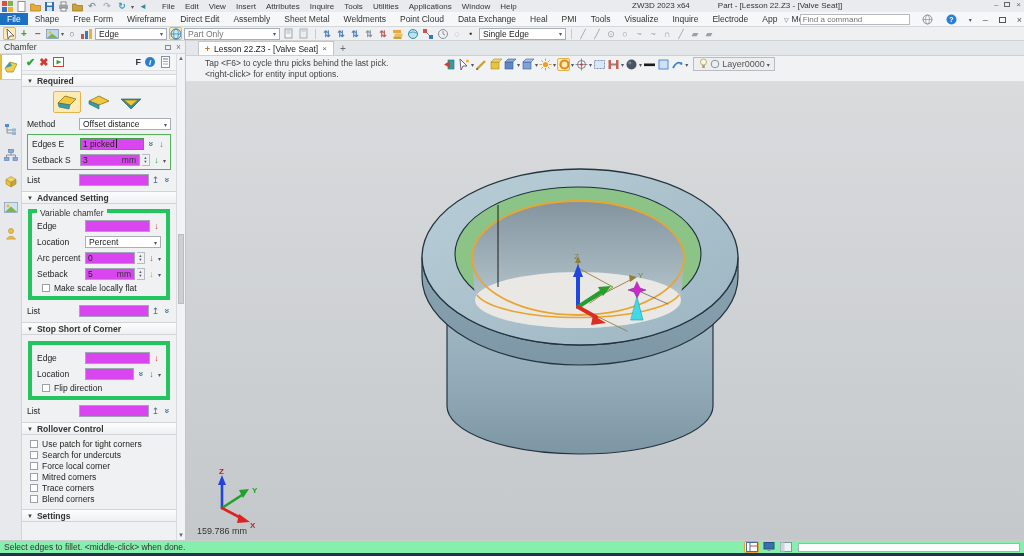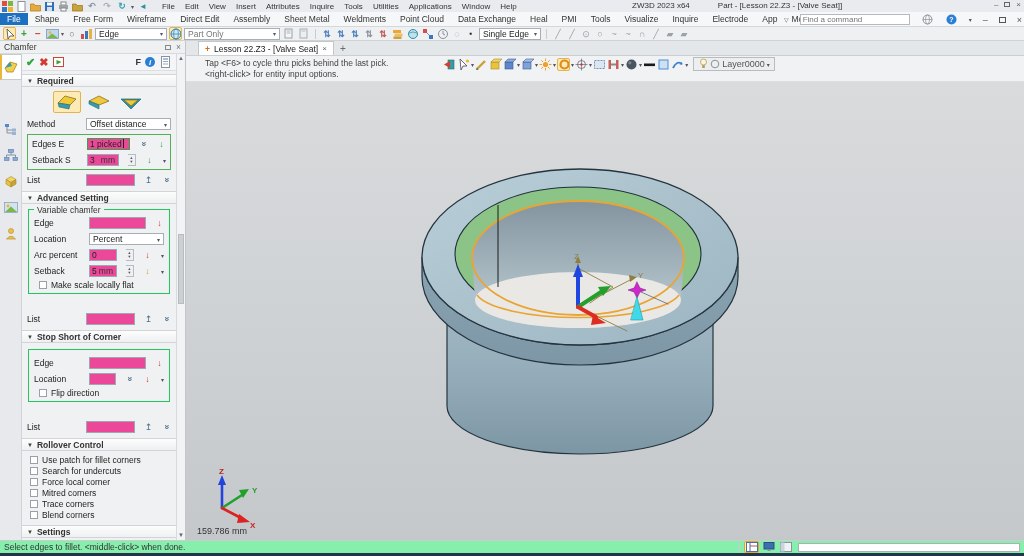"Single Edge" div.combo { width: 62px -> 87px }
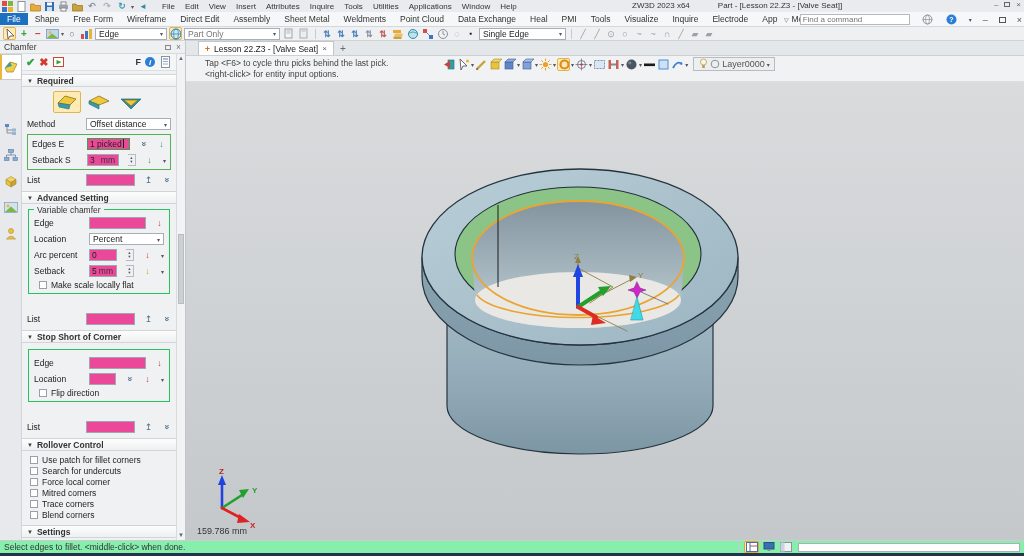"Method" .row { gap: 9px -> 2px }
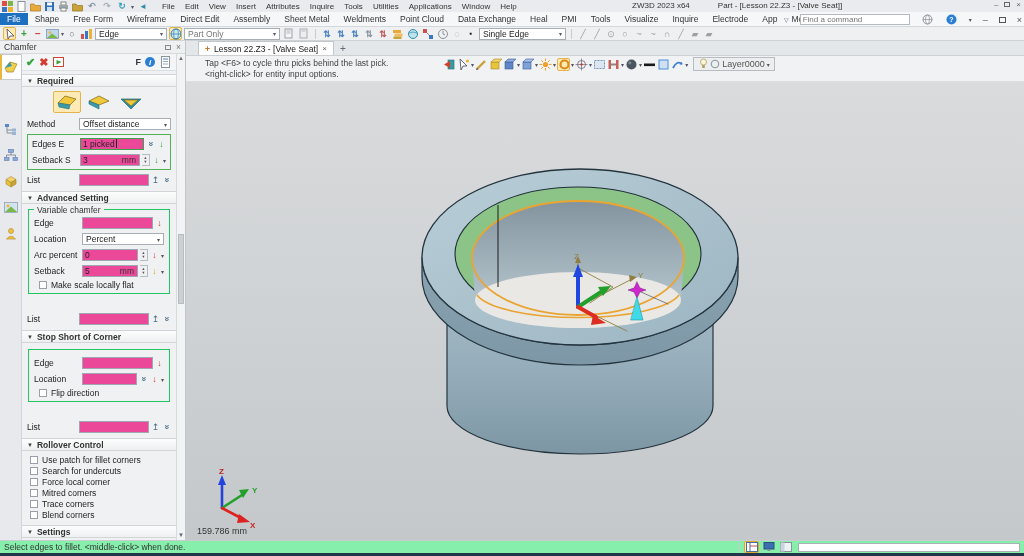"1 picked" .inp { background: #ec4899 -> #d946ef }
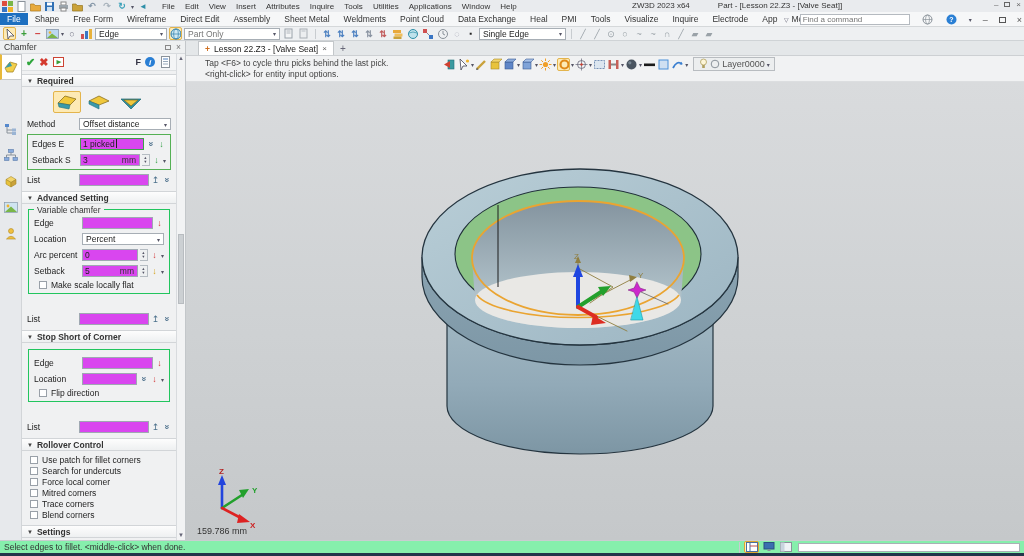"Variable chamfer" .groupbox { border: 1px solid #22c55e -> 4px solid #22c55e; margin: 5px 6px 17px -> 5px 6px 3px }
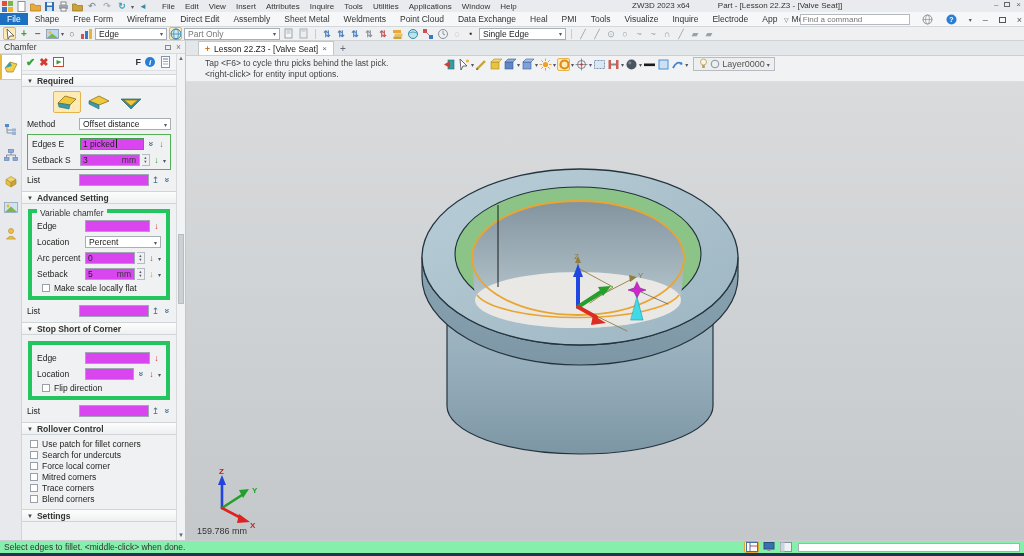"Use patch for fillet corners" span { text: fillet -> tight }
